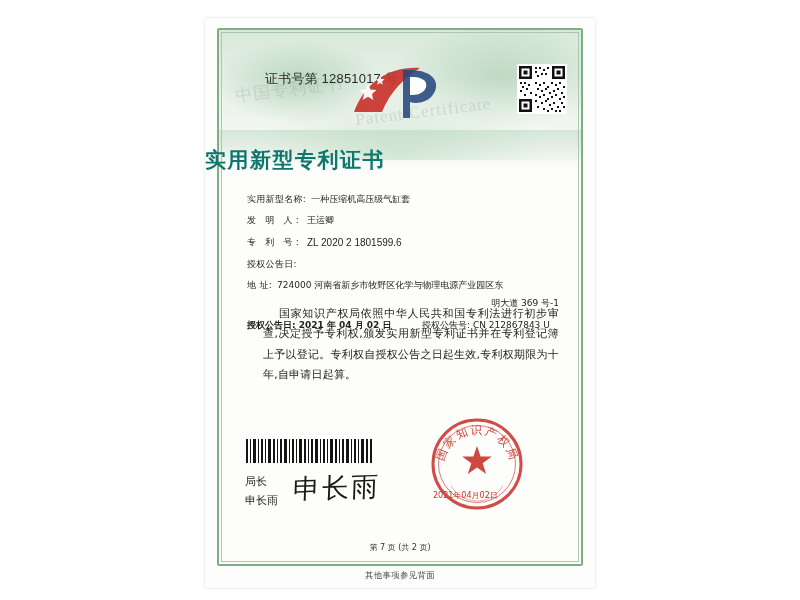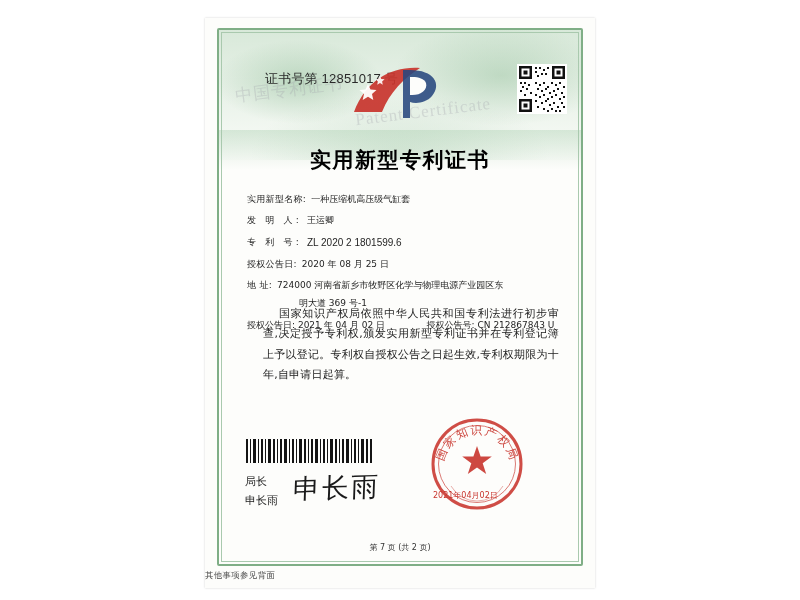"实用新型专利证书" .title { color: #000000 -> #0f766e; text-align: center -> none }
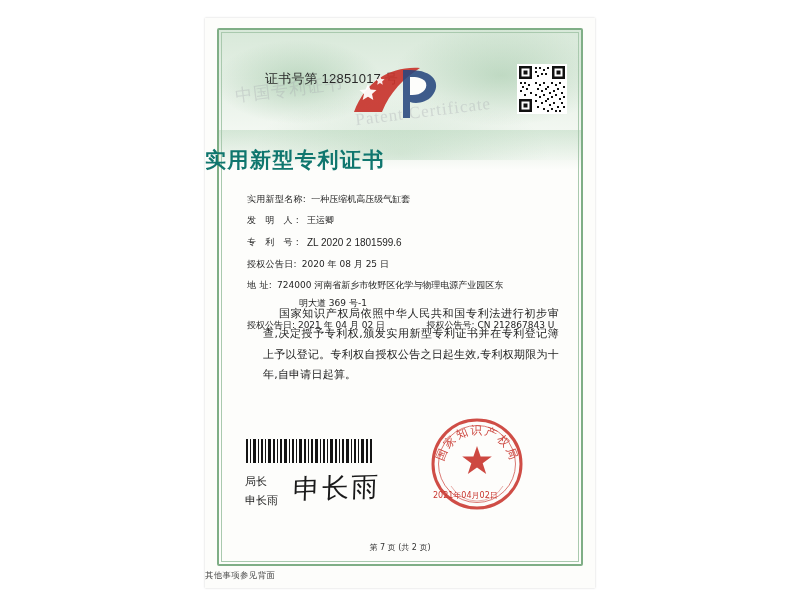"2020 年 08 月 25" span.val { html: <span>2020 年 08 月 25 日</span> -> none }
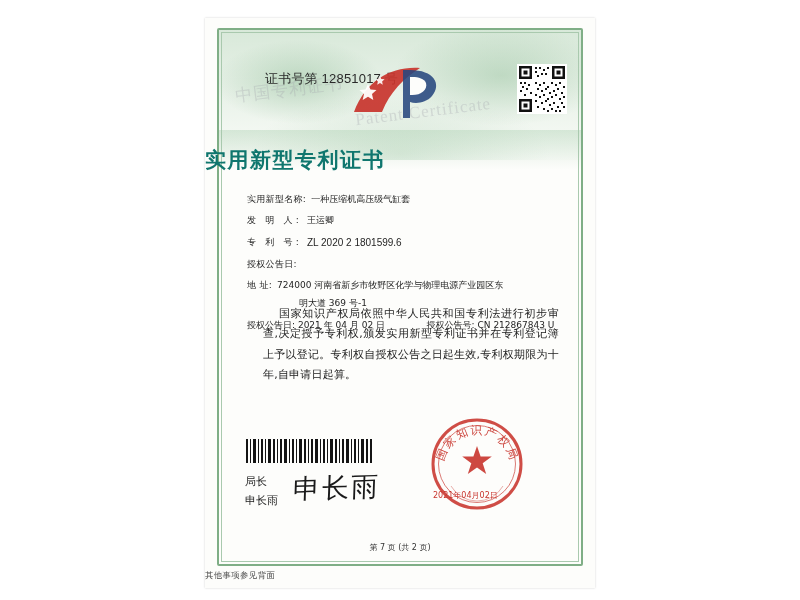"明大道 369 号-1" .addr-cont { text-align: none -> right }
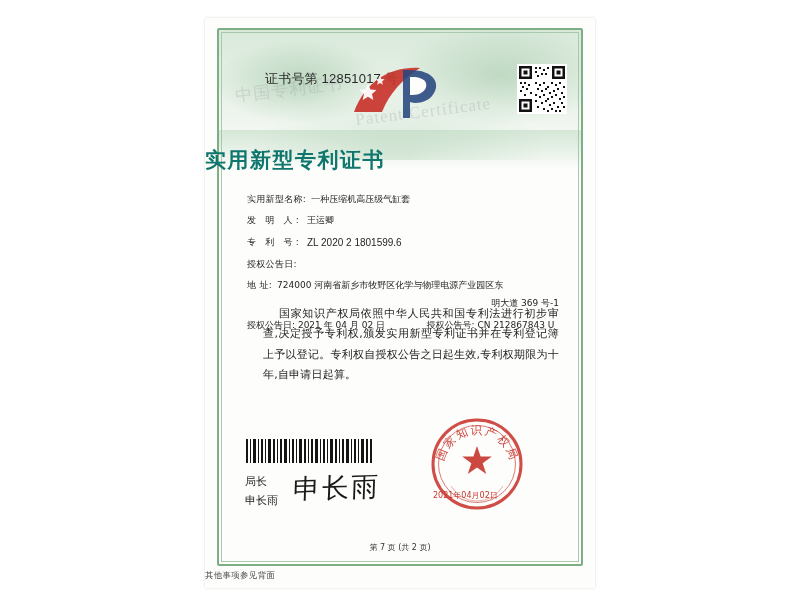"授权公告日: 2021 年 04 月" .two-col .c1 { font-weight: none -> bold }
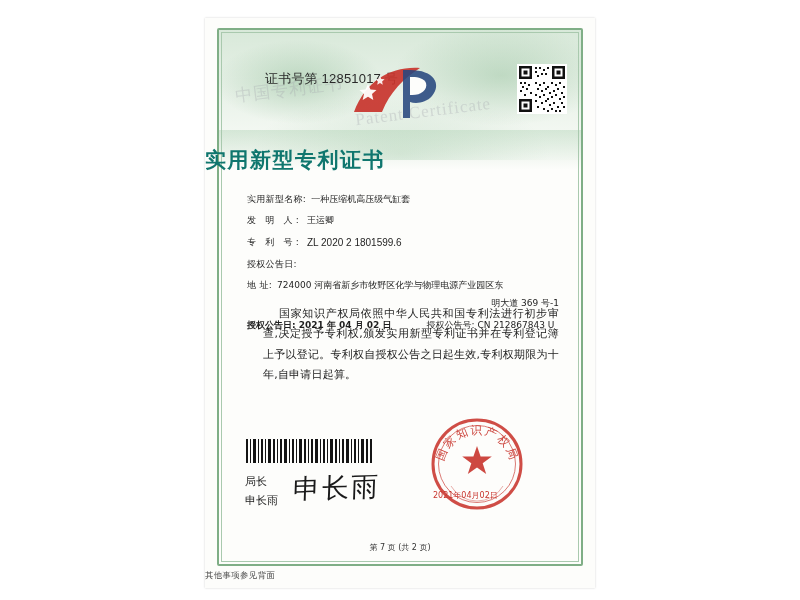"授权公告号: CN 212867843 U" .two-col .c2 { text-align: center -> none }
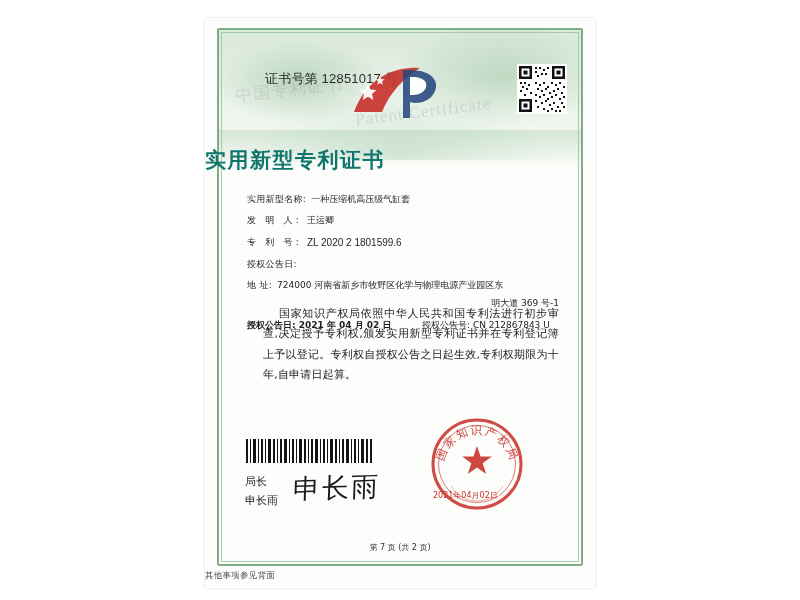"其他事项参见背面" .backnote { text-align: left -> center }
